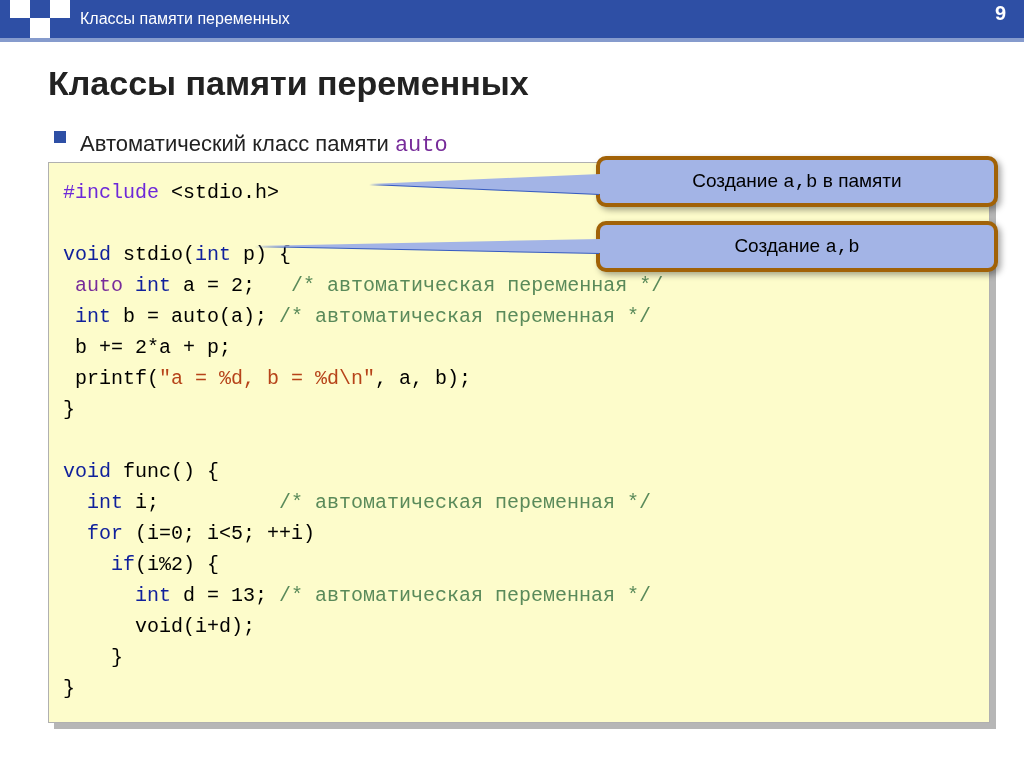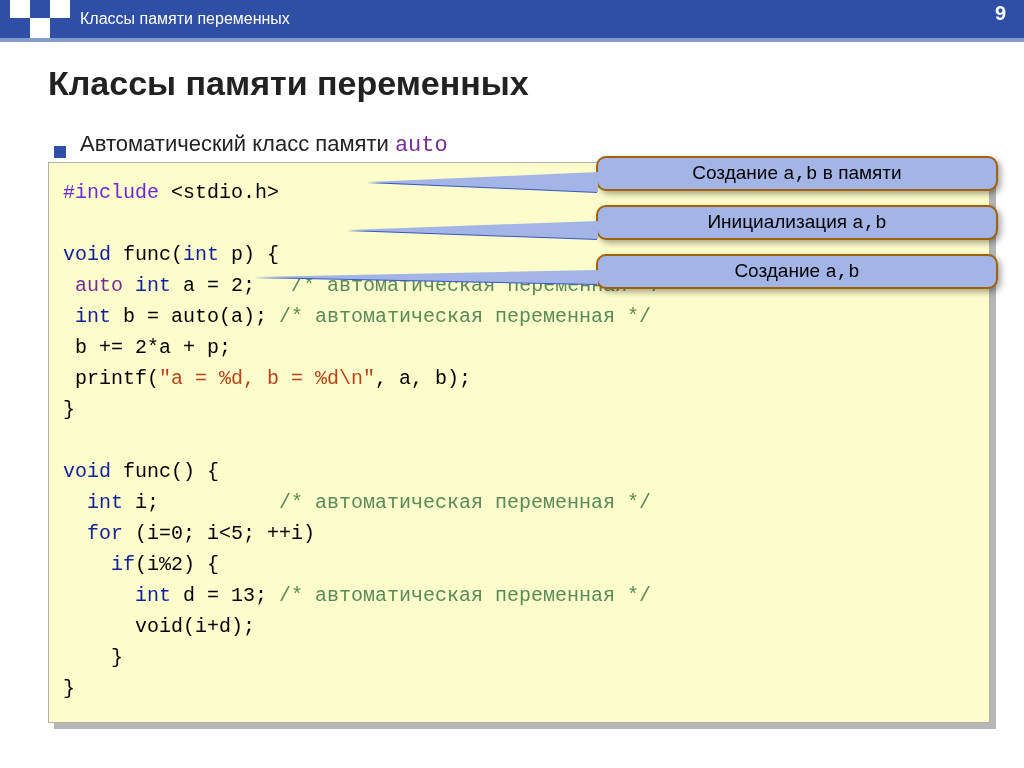"Автоматический класс памяти auto" .bullet-line { align-items: flex-end -> flex-start }
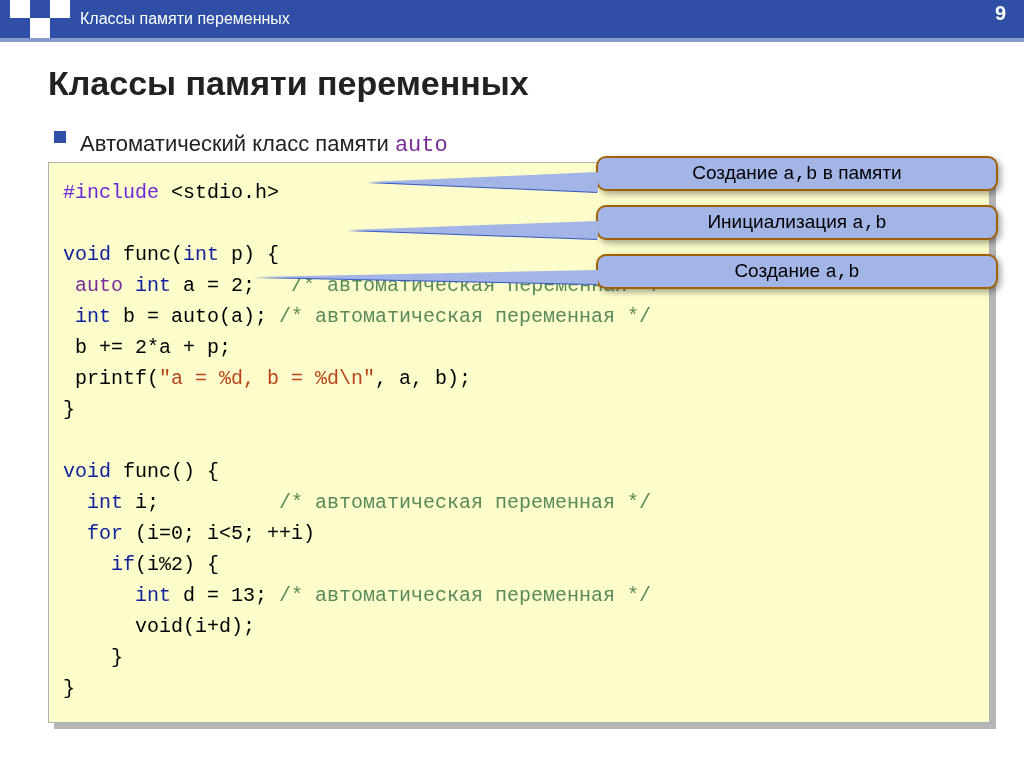"Создание a,b в памяти" .callout { border: 2px solid #a16207 -> 4px solid #a16207; padding: 4px 14px -> 10px 14px }
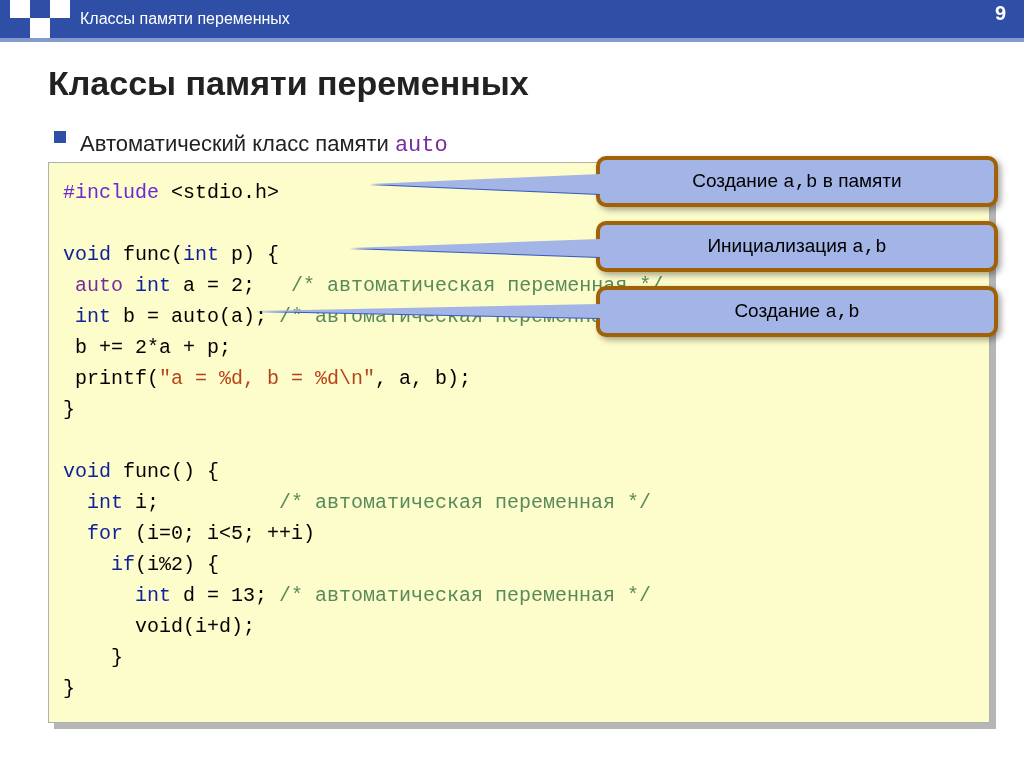"func(" span { text: func -> stdio }
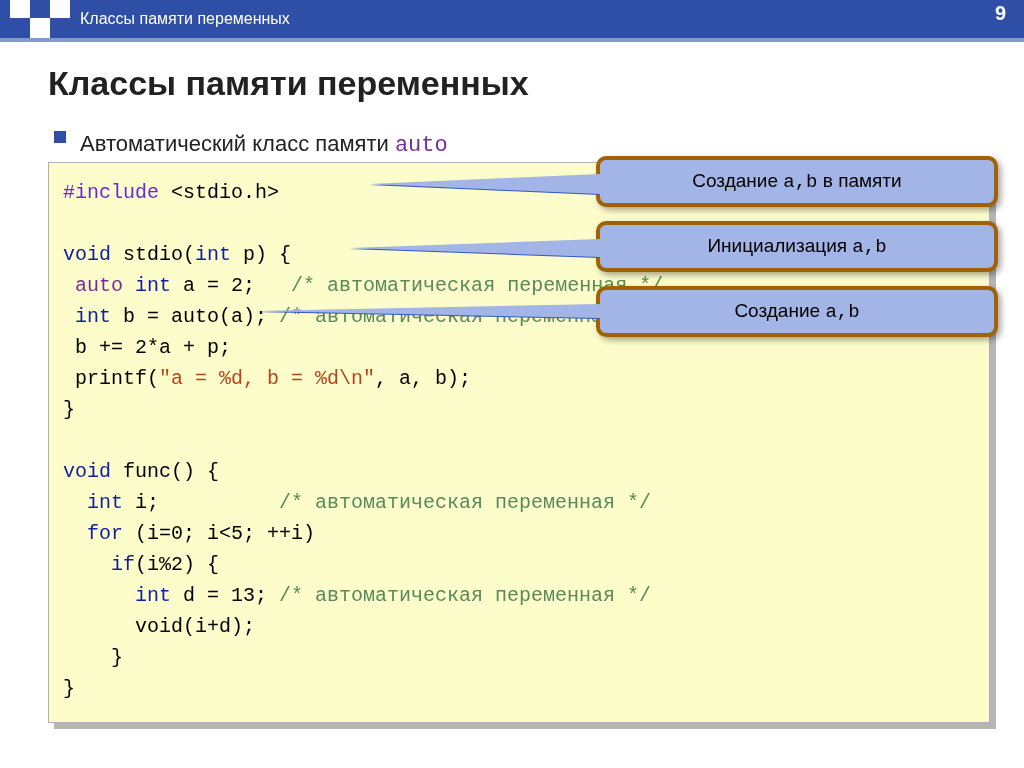"Инициализация a,b" div.callout { html: <div> <span></span> <span>Инициализация </span><span>a,b</span><span></span> </div> -> none }
